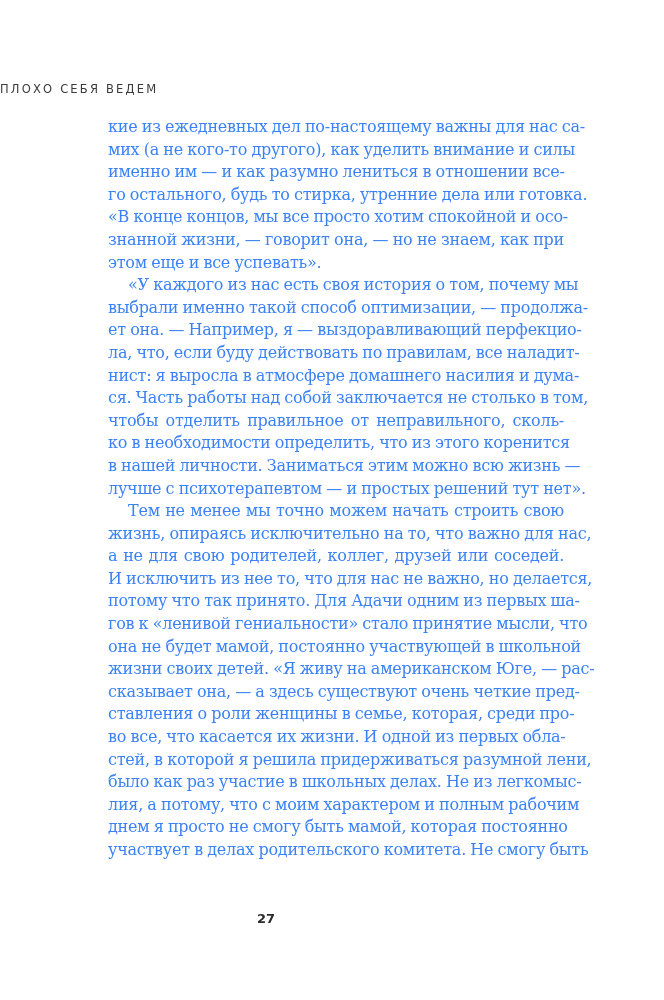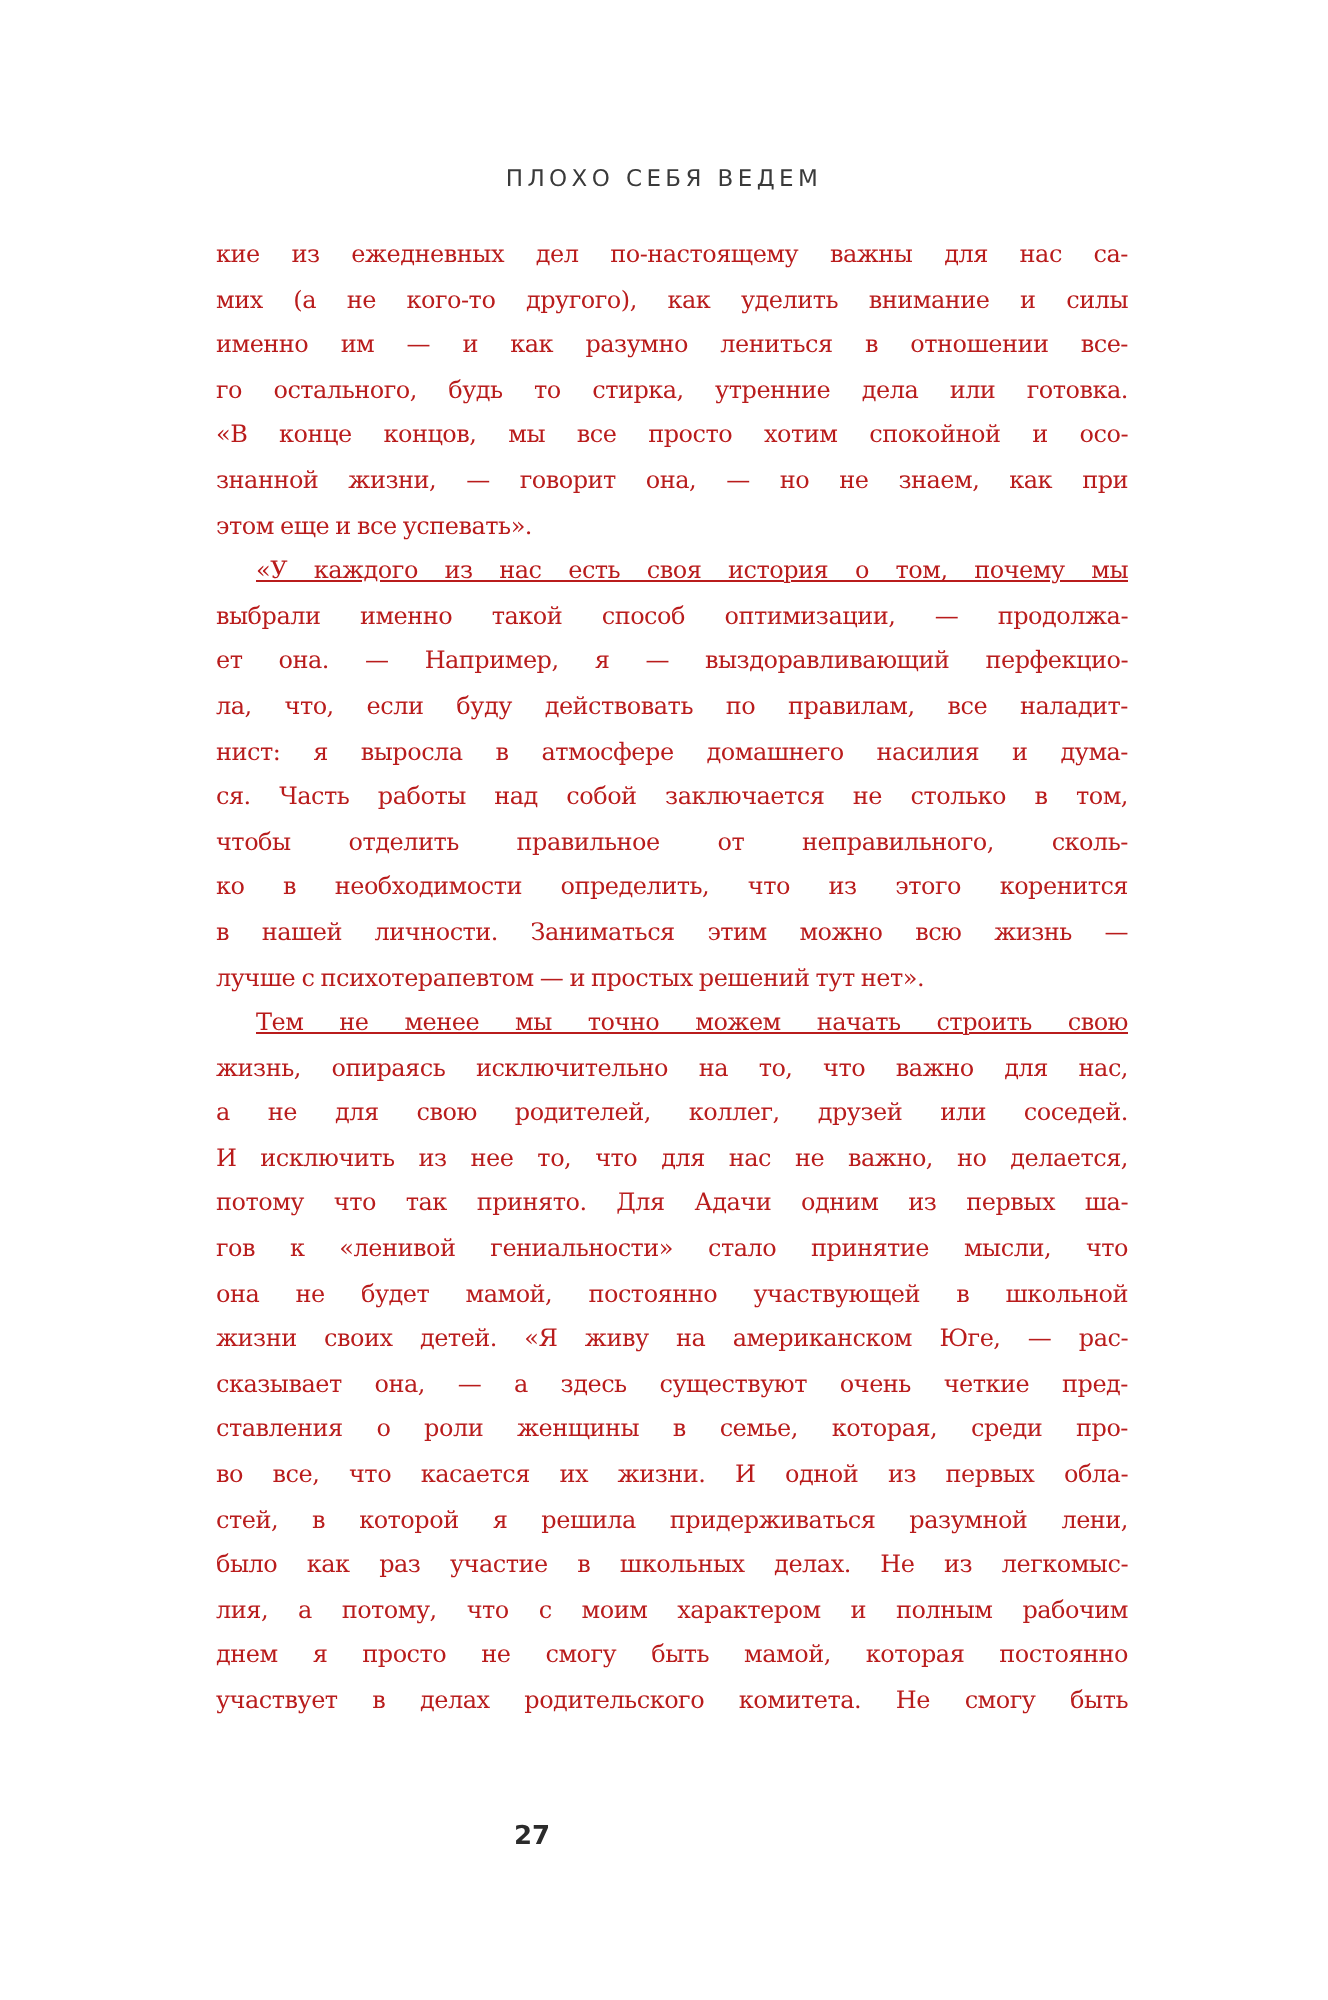"ПЛОХО СЕБЯ ВЕДЕМ" .running-head { text-align: center -> left }
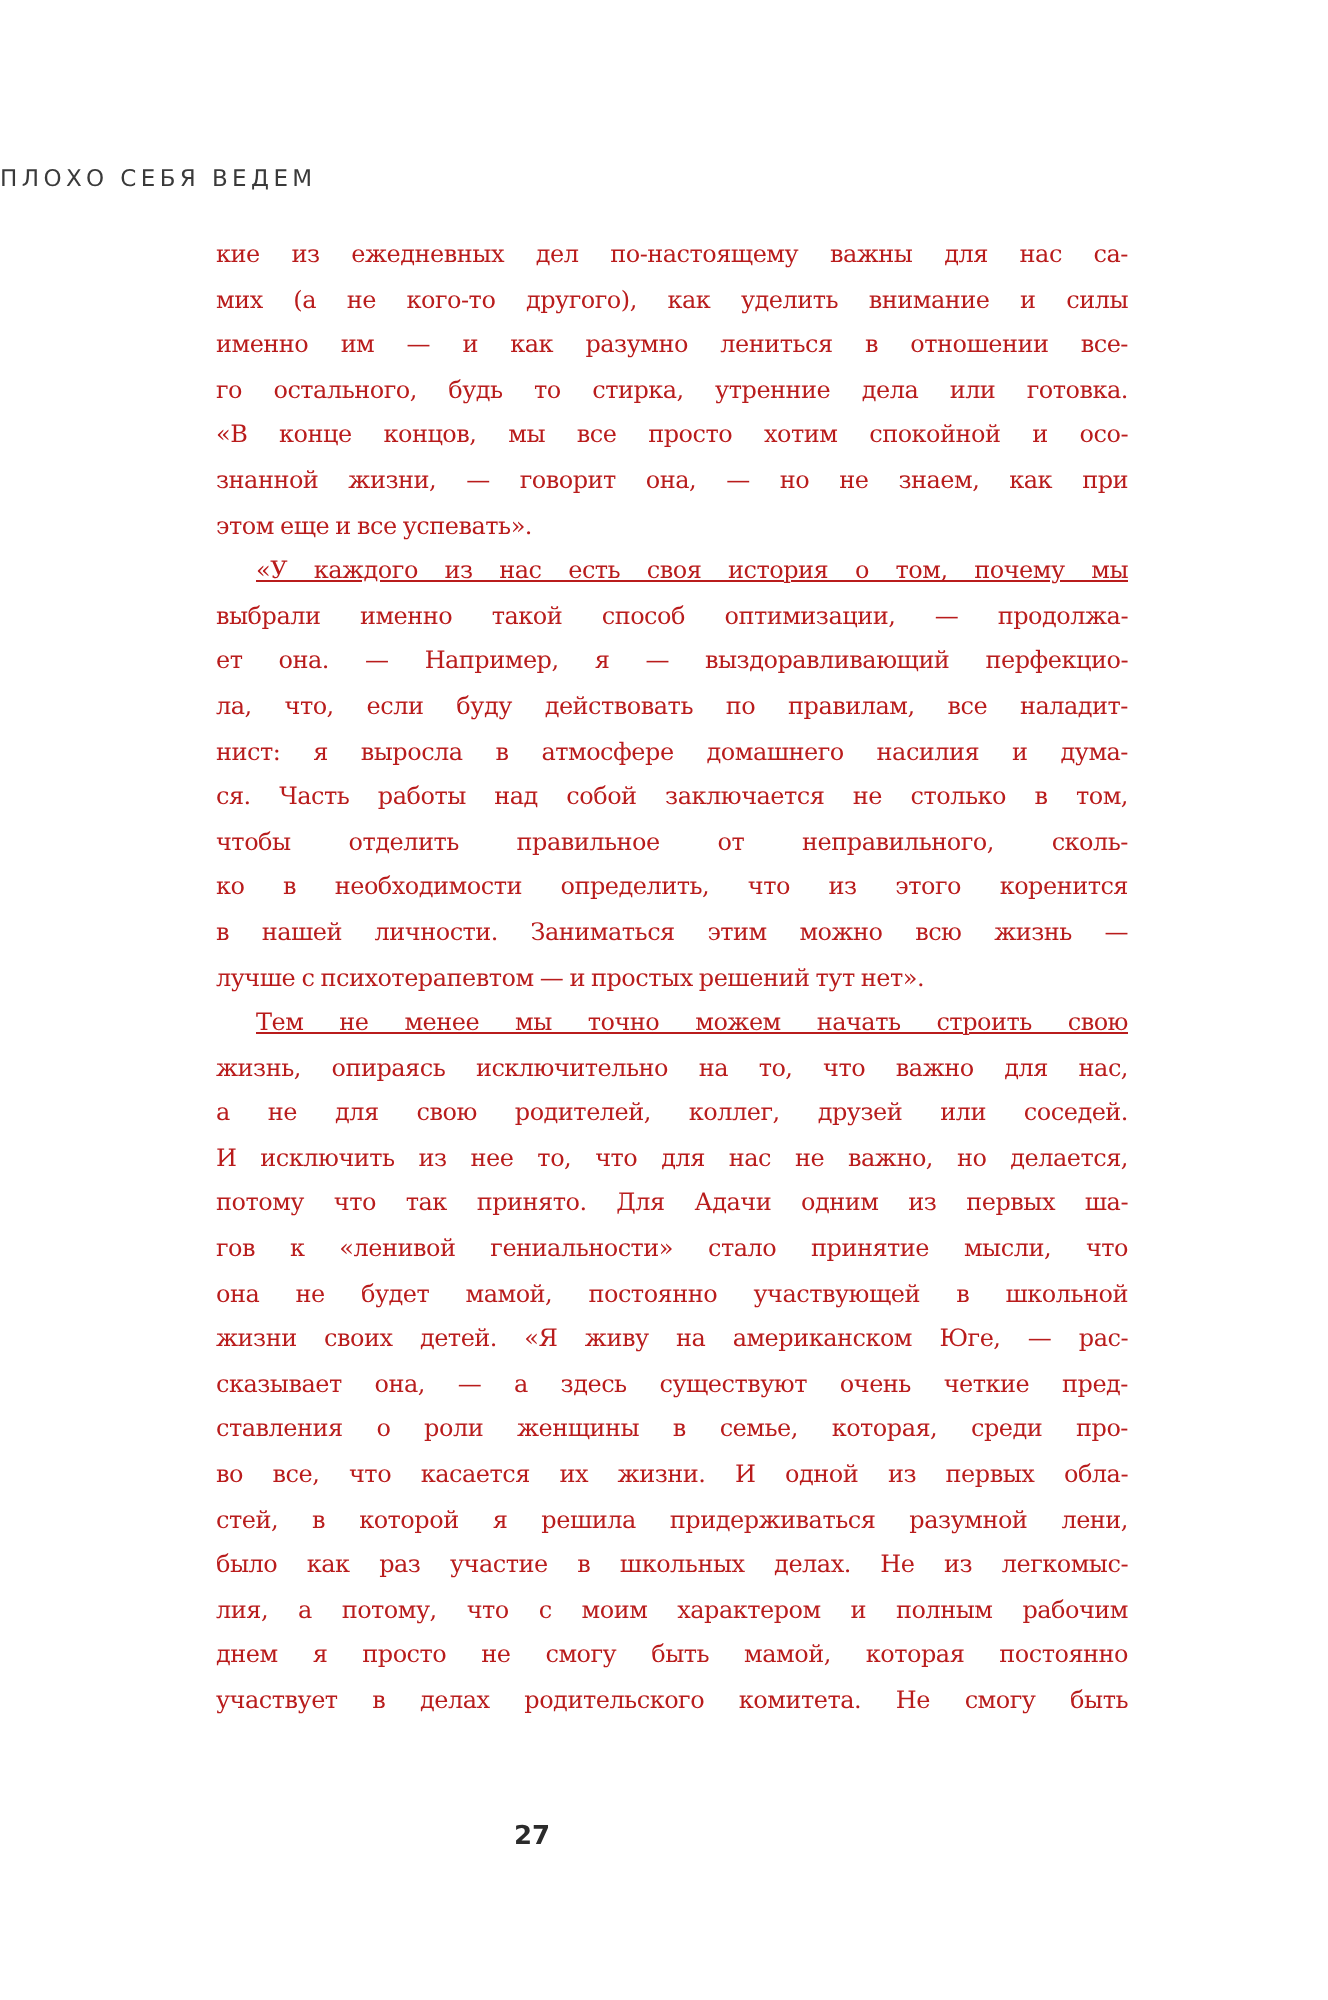"кие из ежедневных дел по-настоящему" .body-text { color: #b91c1c -> #3b82f6; font-size: 12px -> 16px }
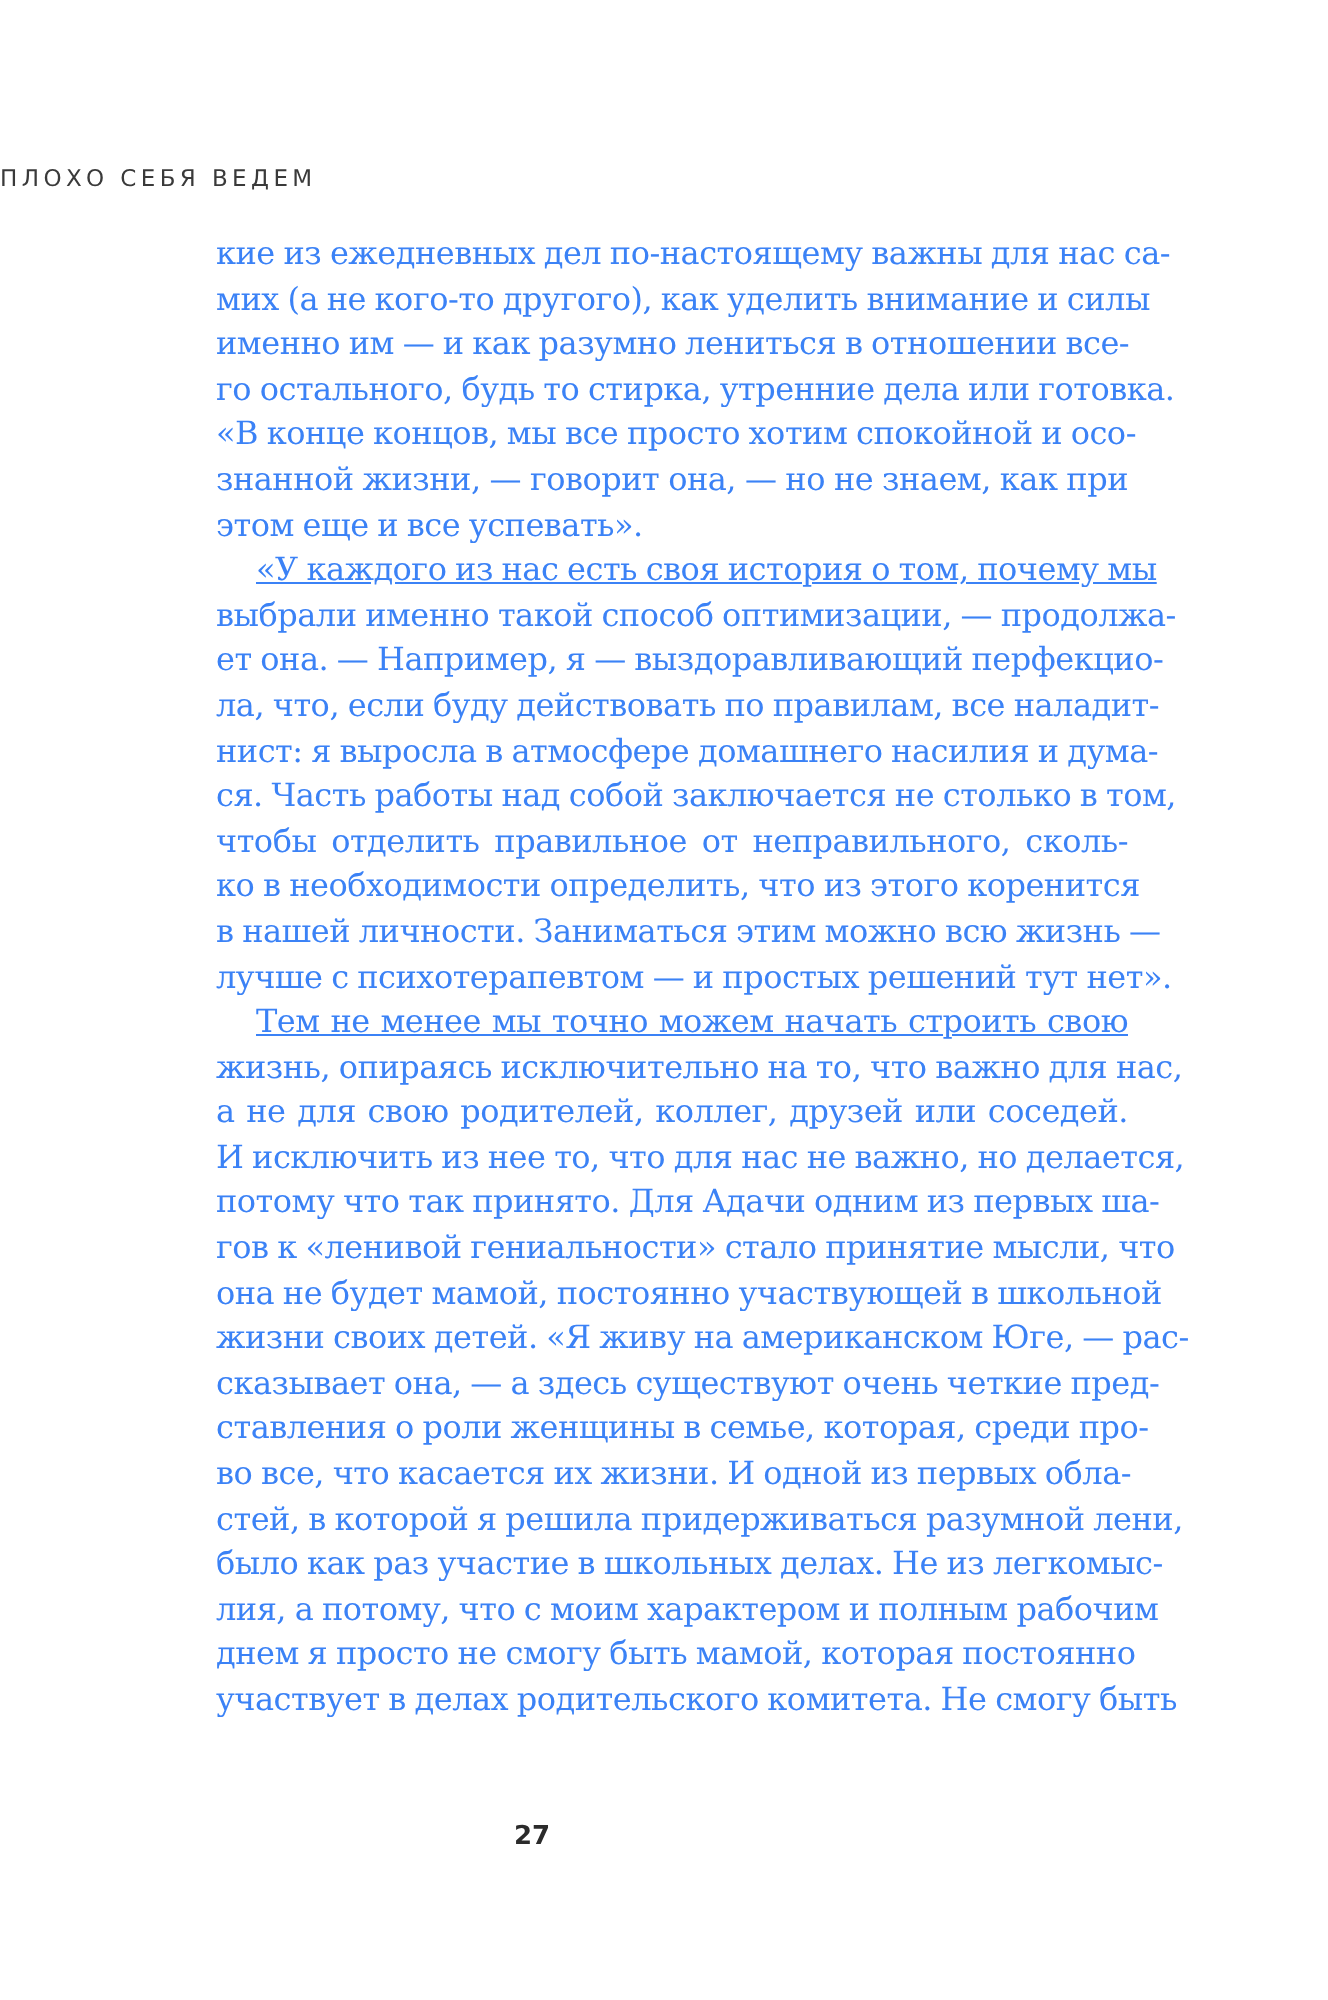"«У каждого из нас есть" .line.indent { text-decoration: underline -> none }
